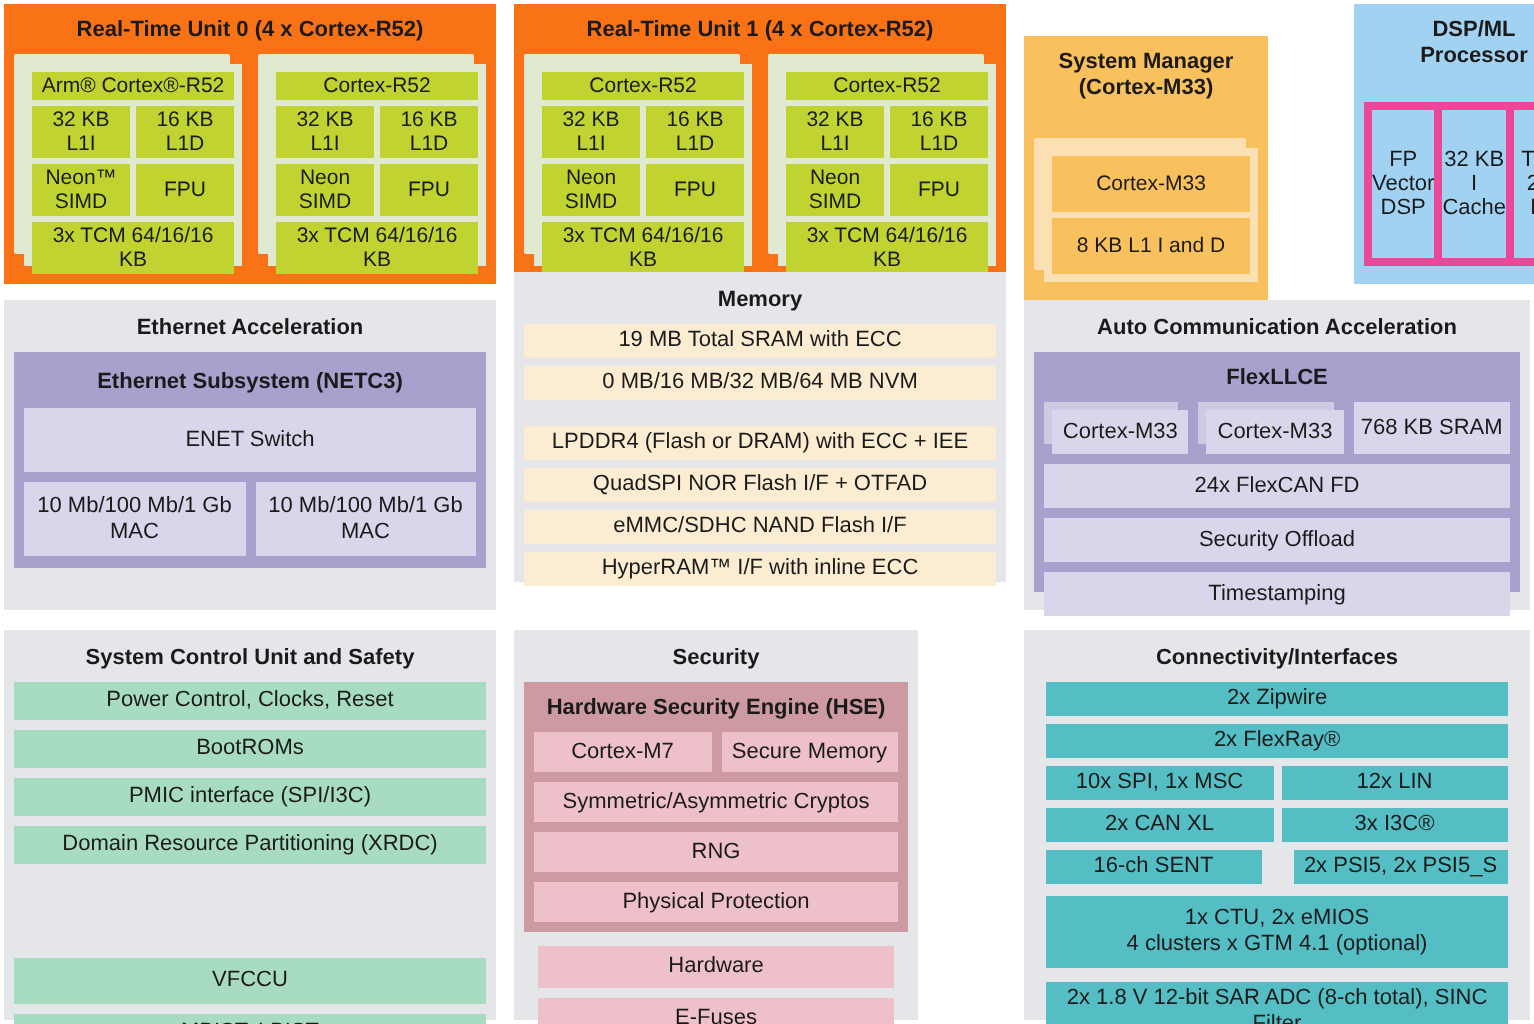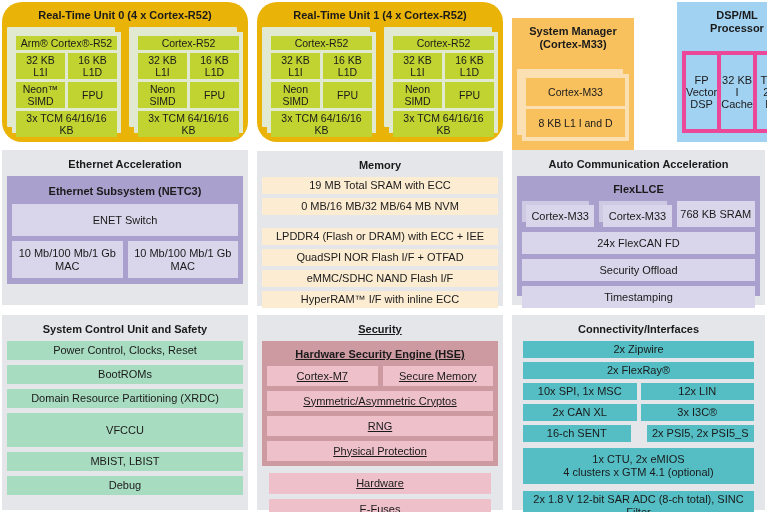"Real-Time Unit 0 (4 x" .rtu { background: #eab308 -> #f97316; border-radius: 20px -> none }
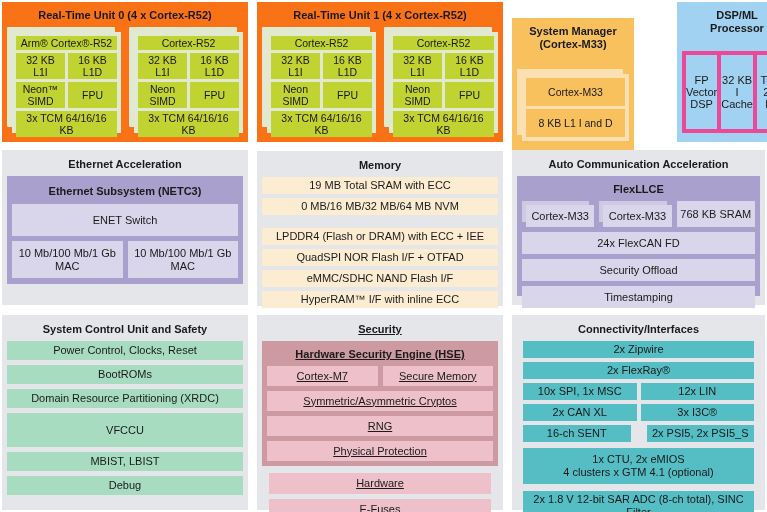"Memory" div.panel { top: 151px -> 136px }
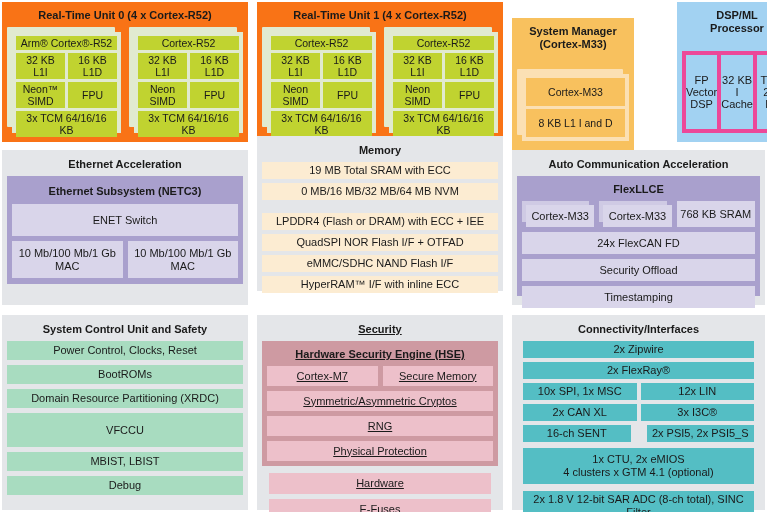"Security" div.panel { text-decoration: underline -> none; width: 246px -> 202px }
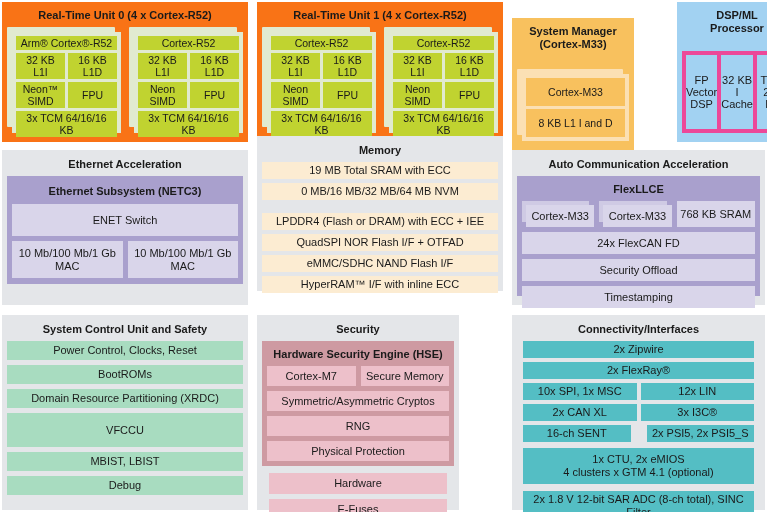"PMIC interface (SPI/I3C)" div.bar { html: none -> <div>PMIC interface (SPI/I3C)</div> }
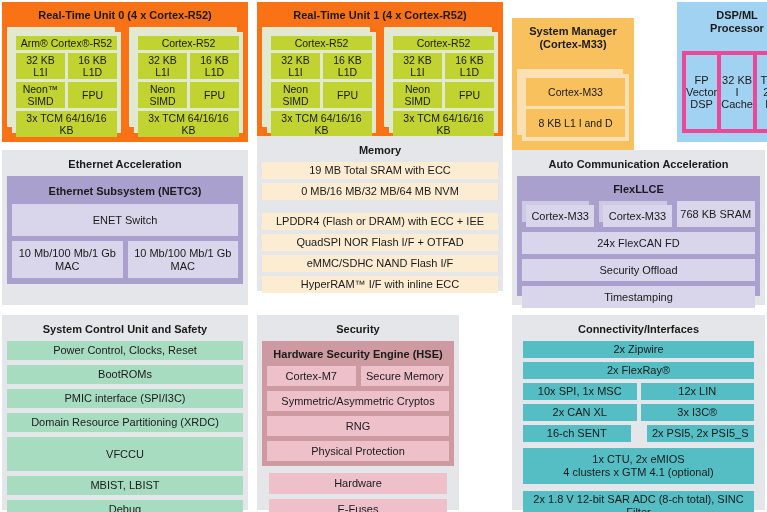"VFCCU" div.bar { height: 34px -> 23px; margin-top: none -> 42px }
